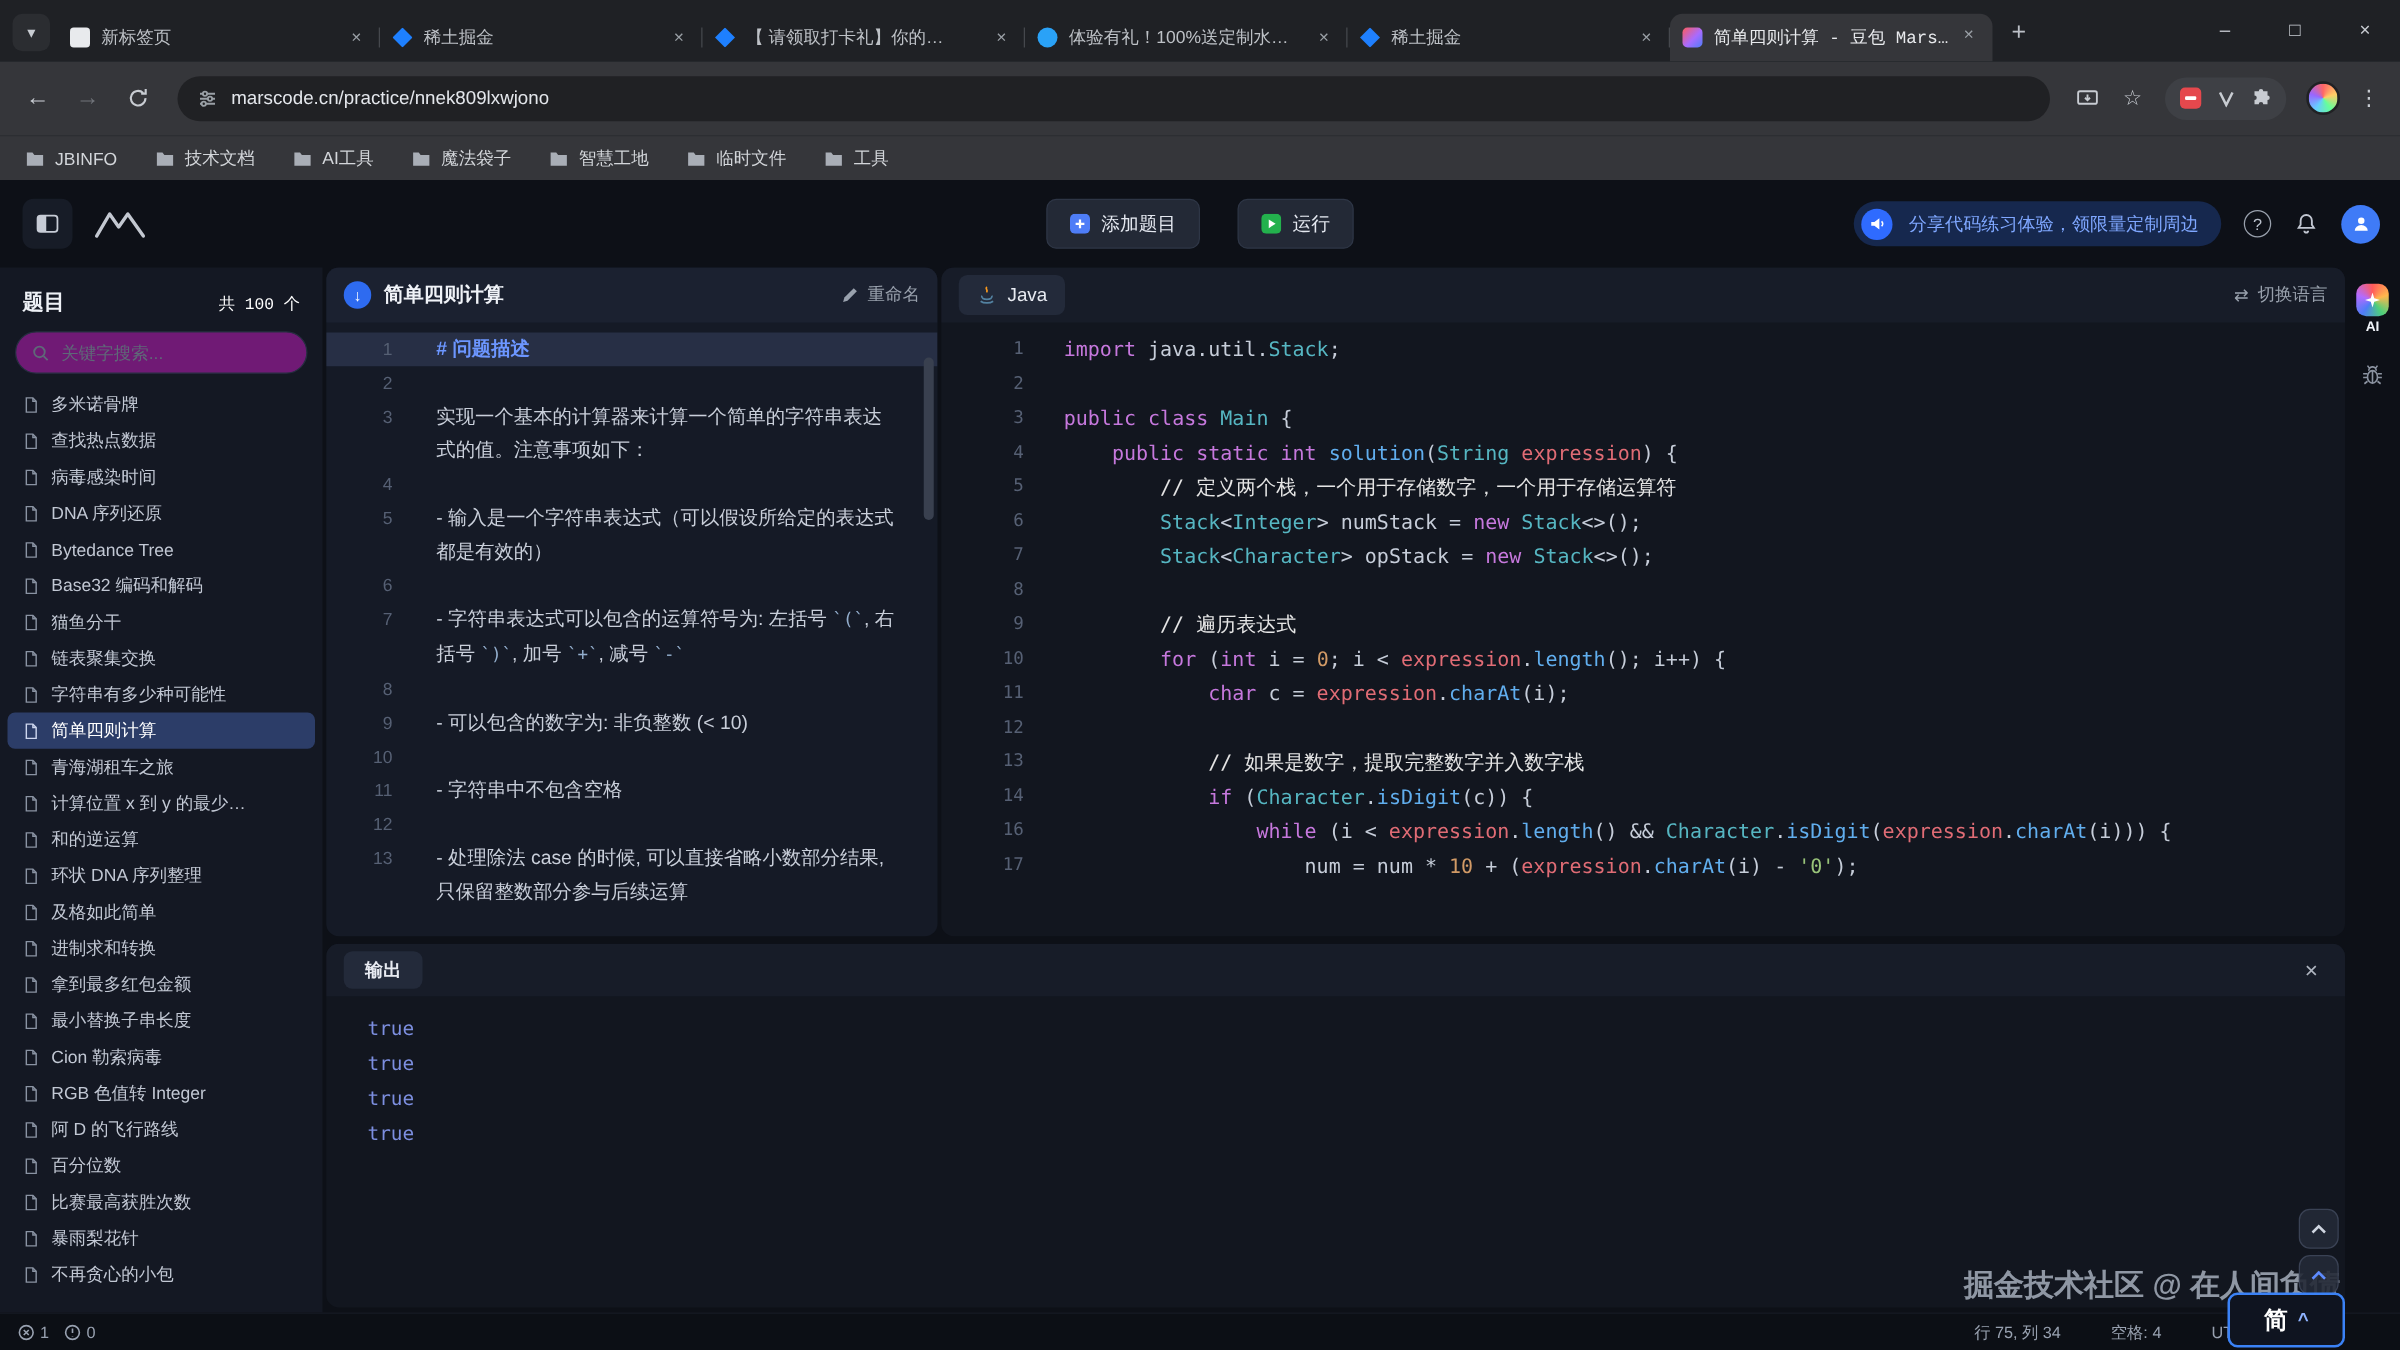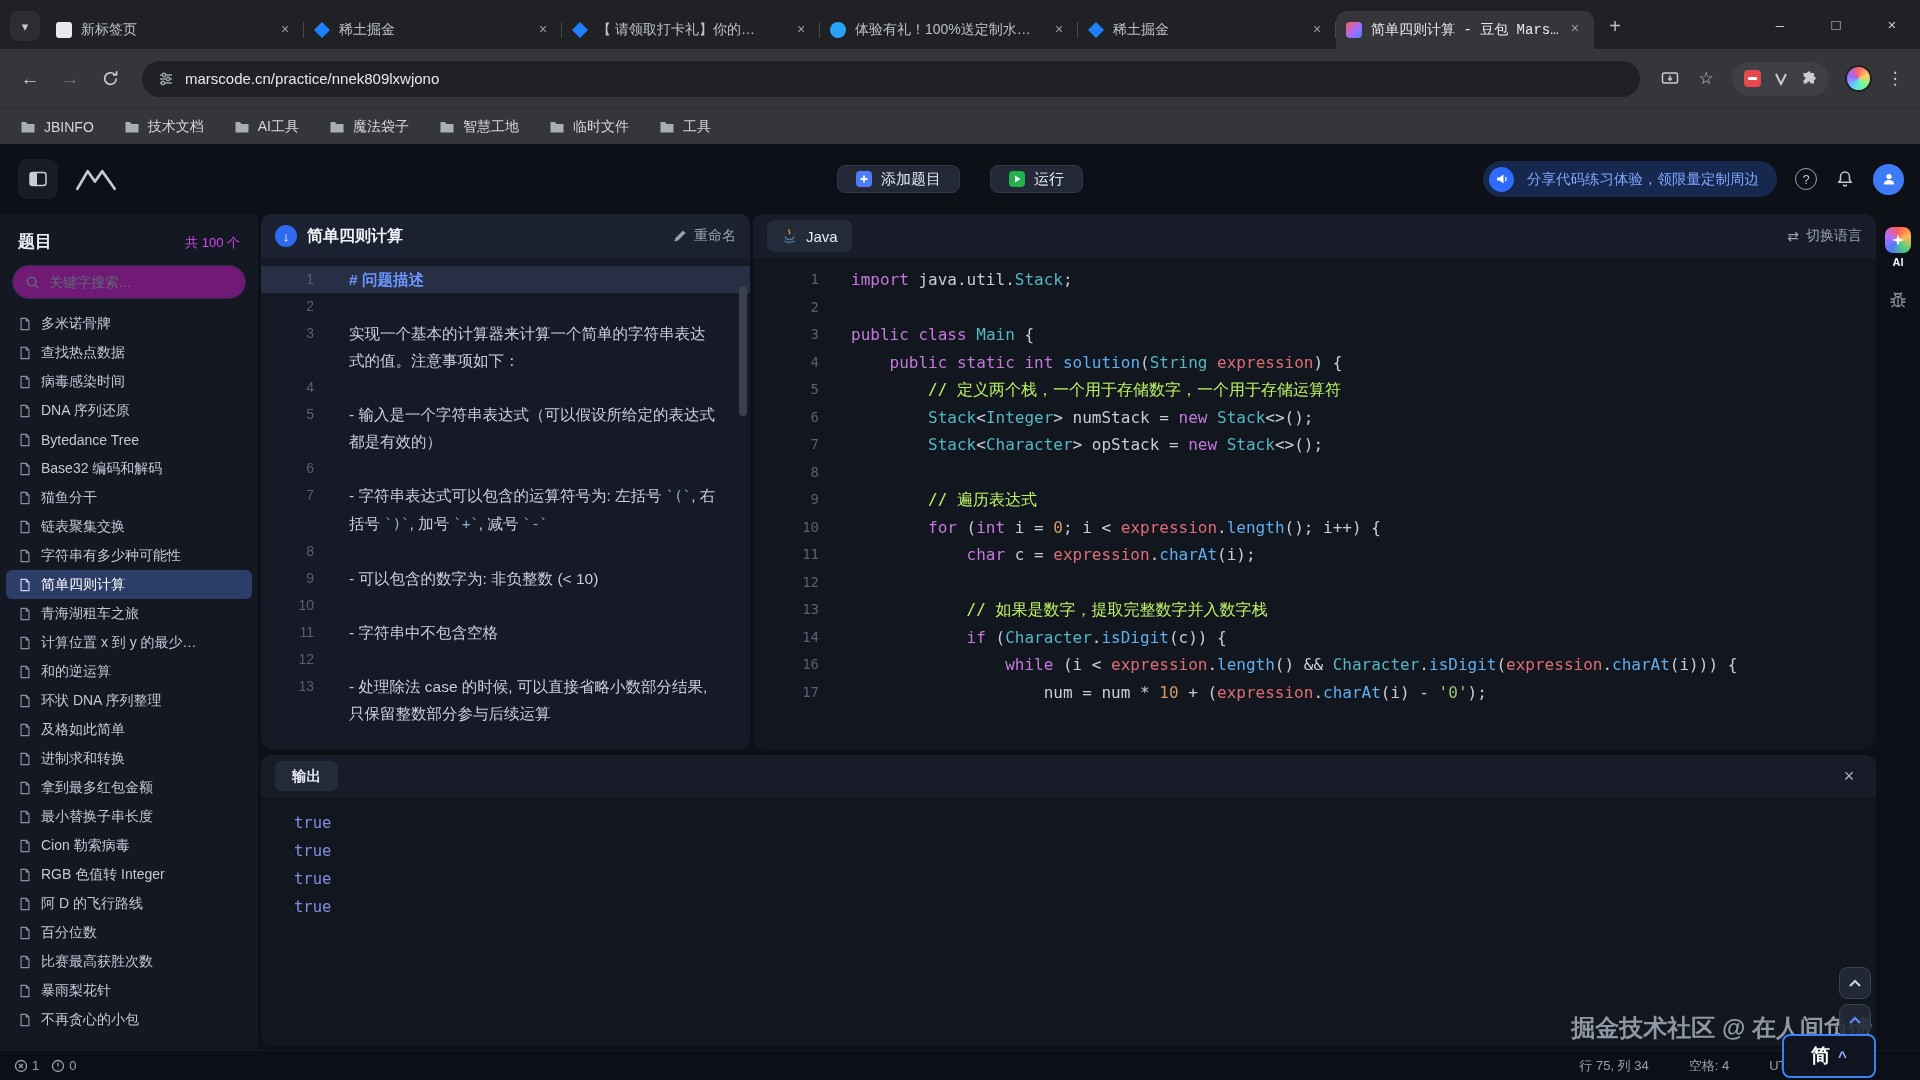"添加题目" .hbtn { height: 28px -> 40px }
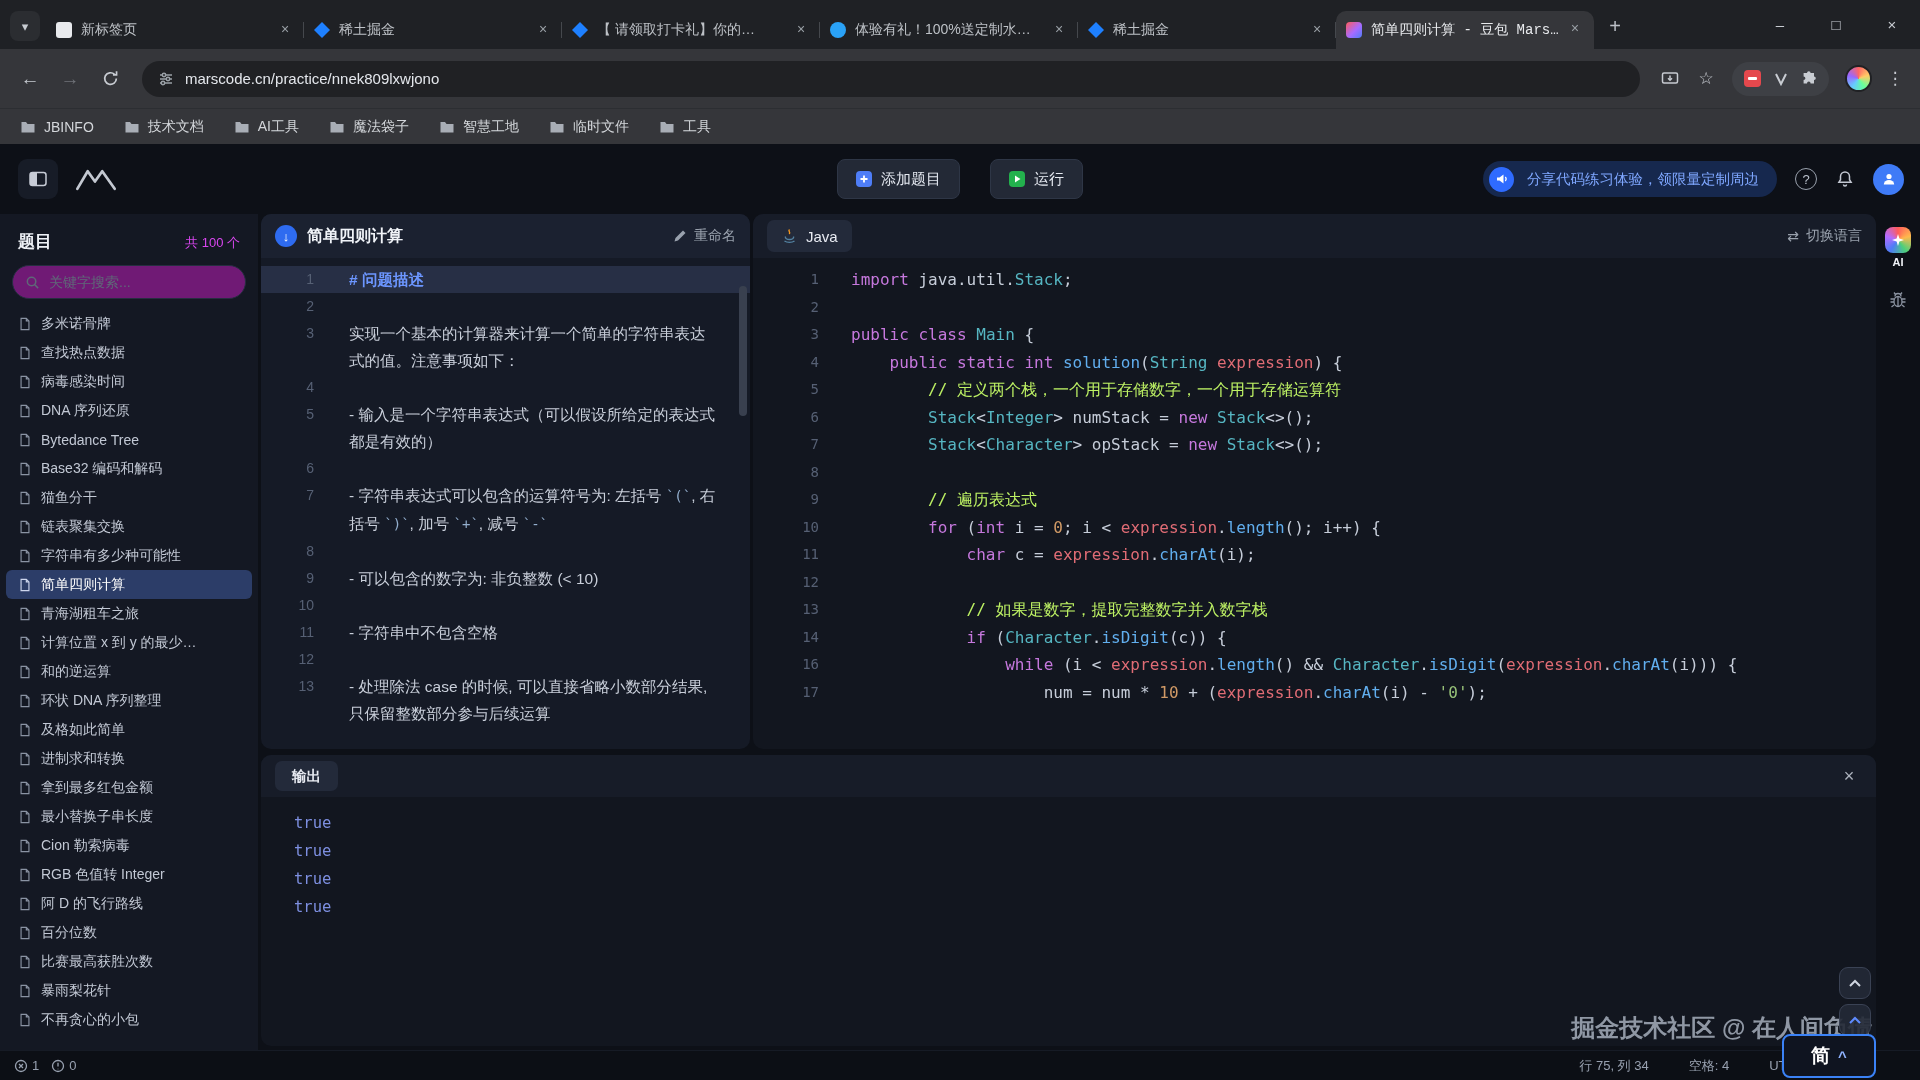"共 100 个" .sidebar-count { color: #d946ef -> #ffffff; font-family: none -> Liberation Mono, monospace }
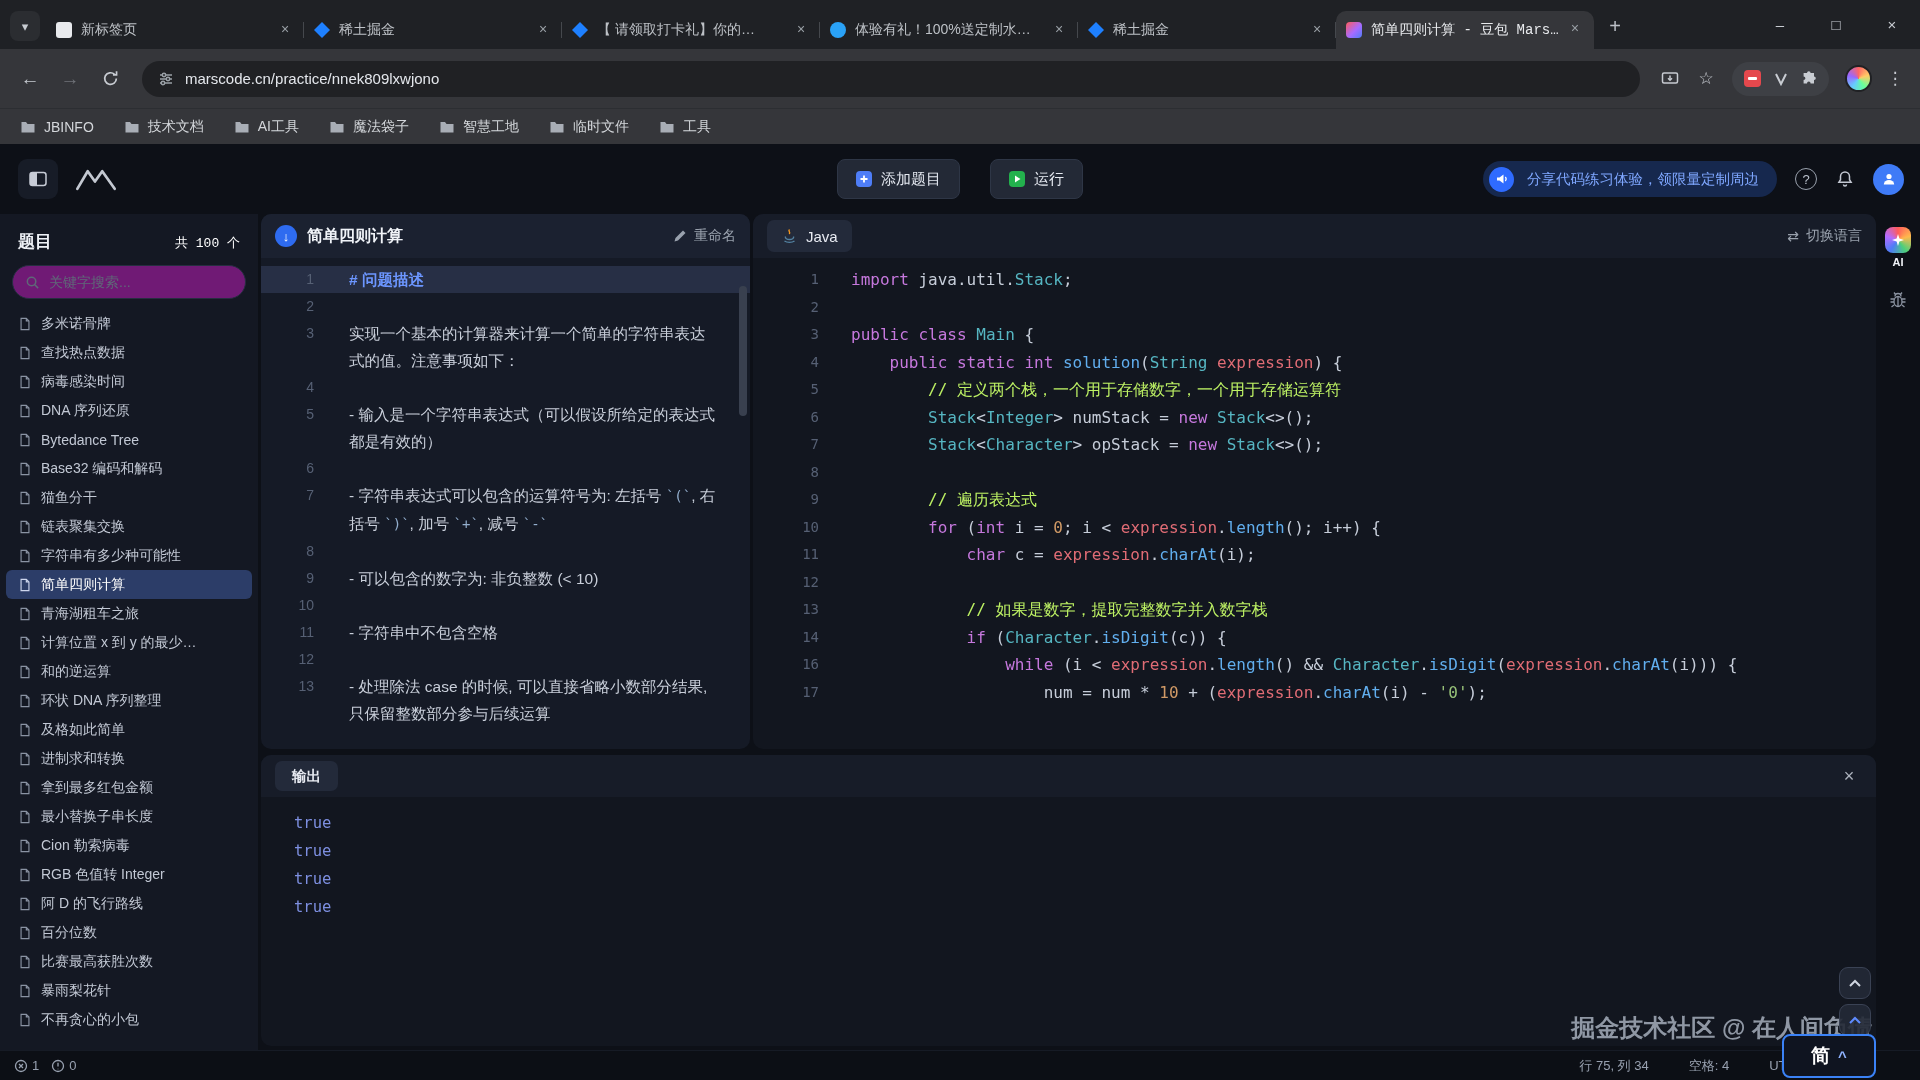"// 定义两个栈，一个用于存储数字，一个用于存储运算符" .tk-c { color: #bef264 -> #e5e5e5 }
